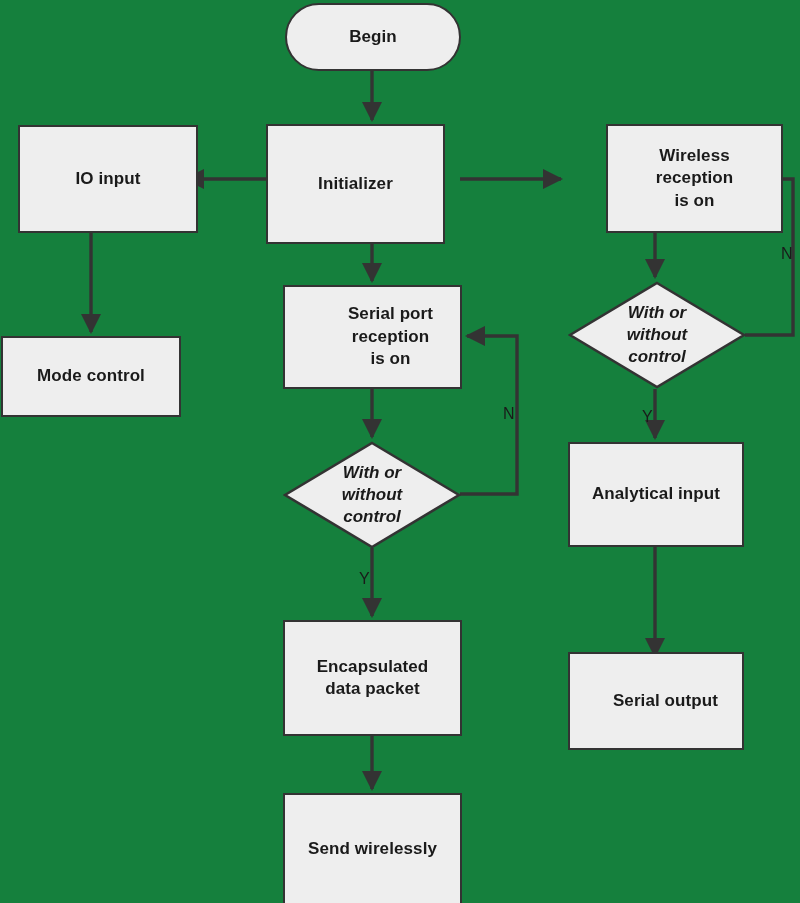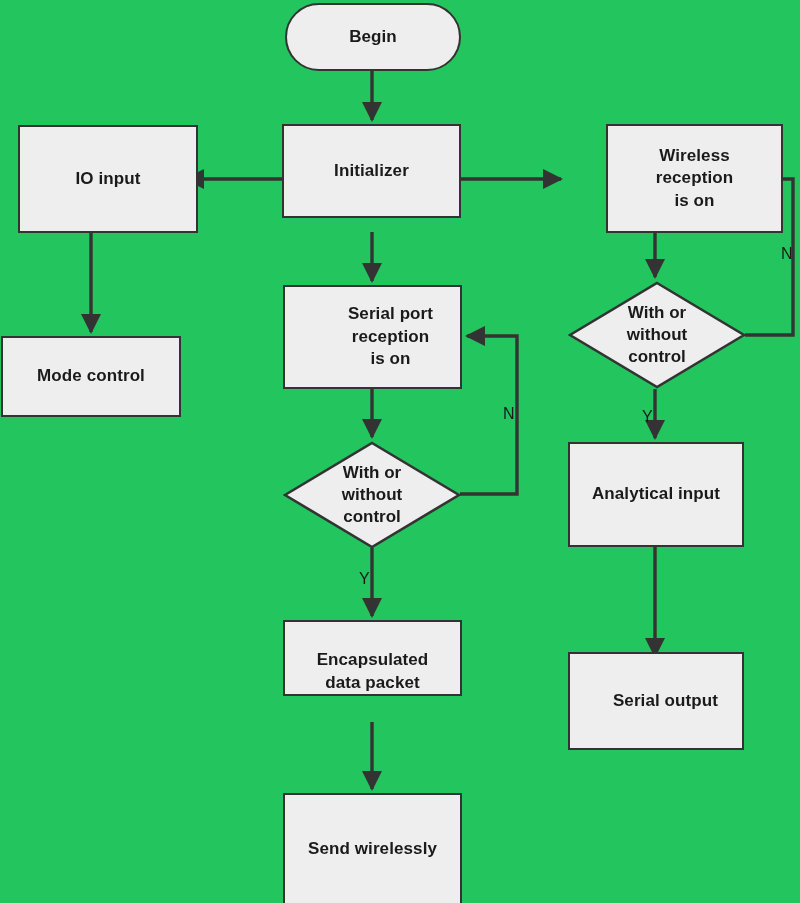"Begin" #canvas { background: #22c55e -> #15803d }
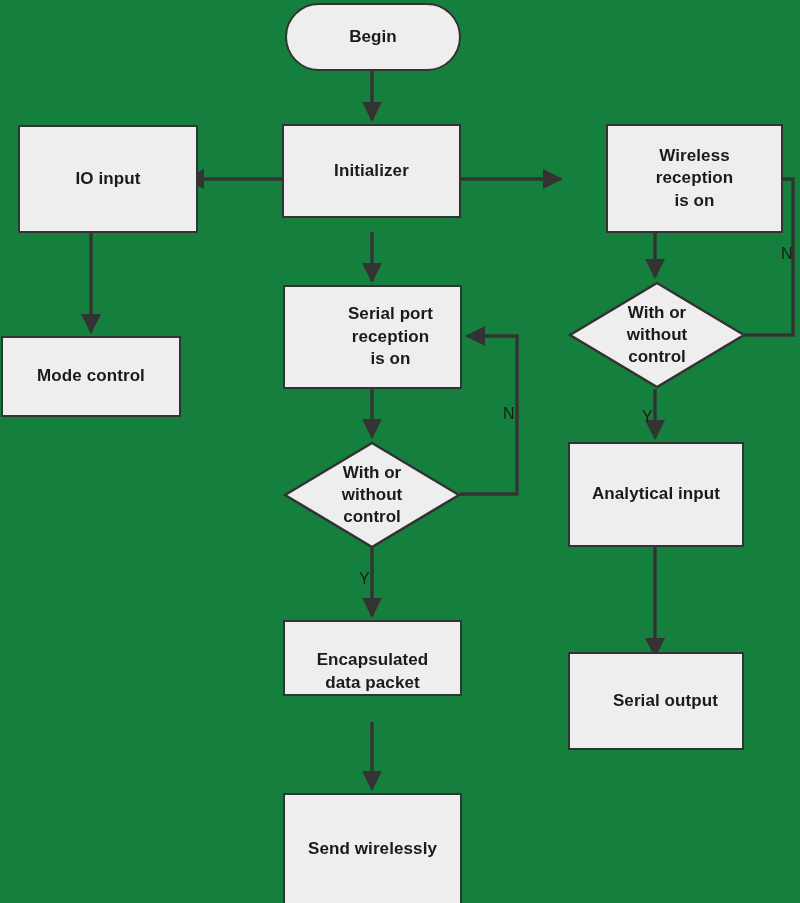"Initializer" div.node { height: 94px -> 120px; left: 282px -> 266px }
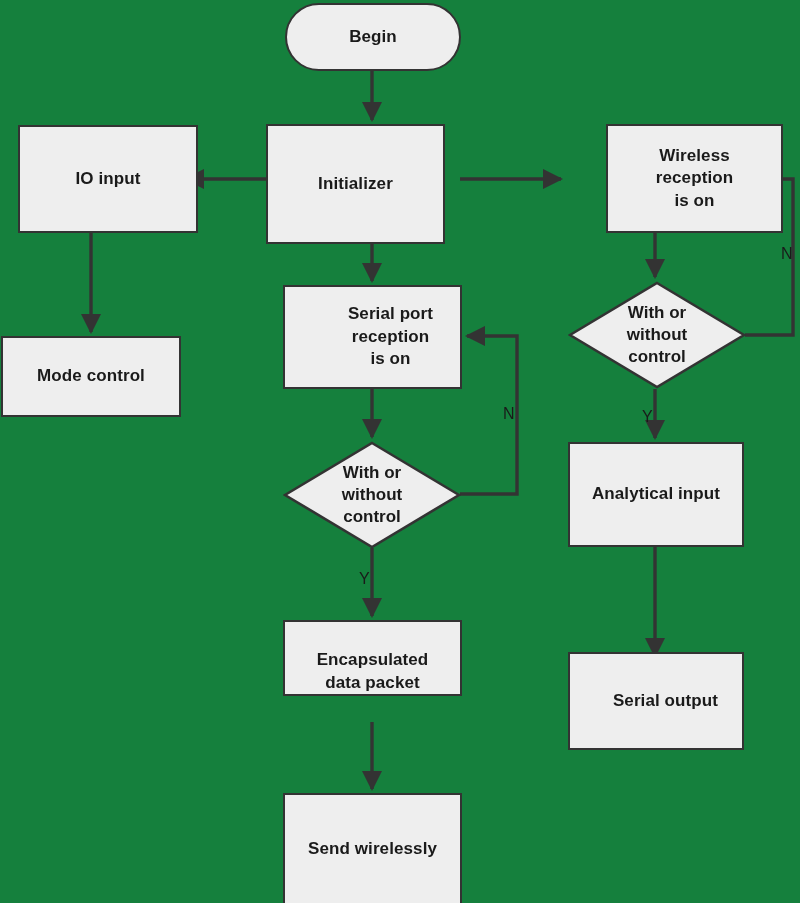"With or" .diamond .label { font-style: none -> italic }
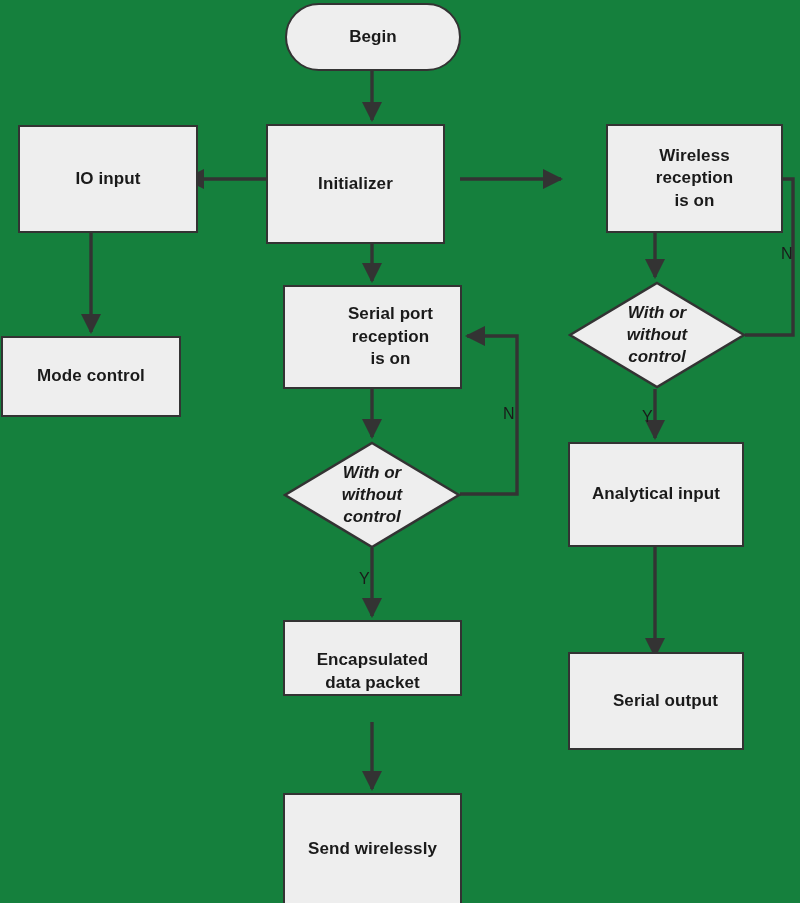"Encapsulated" div.node { align-items: flex-end -> none; height: 76px -> 116px }
